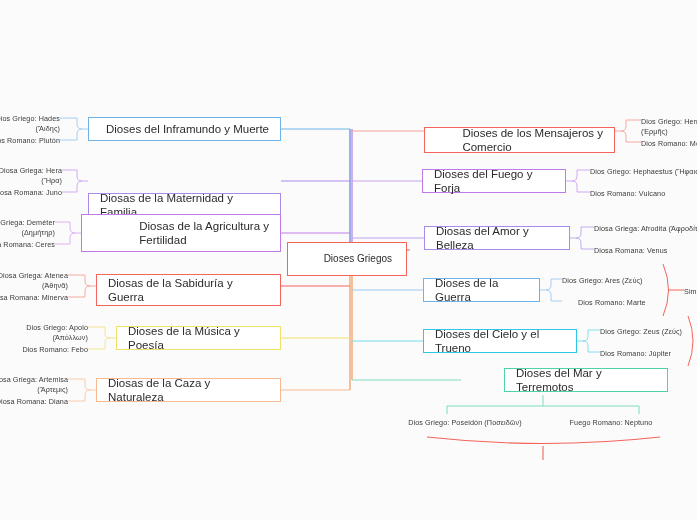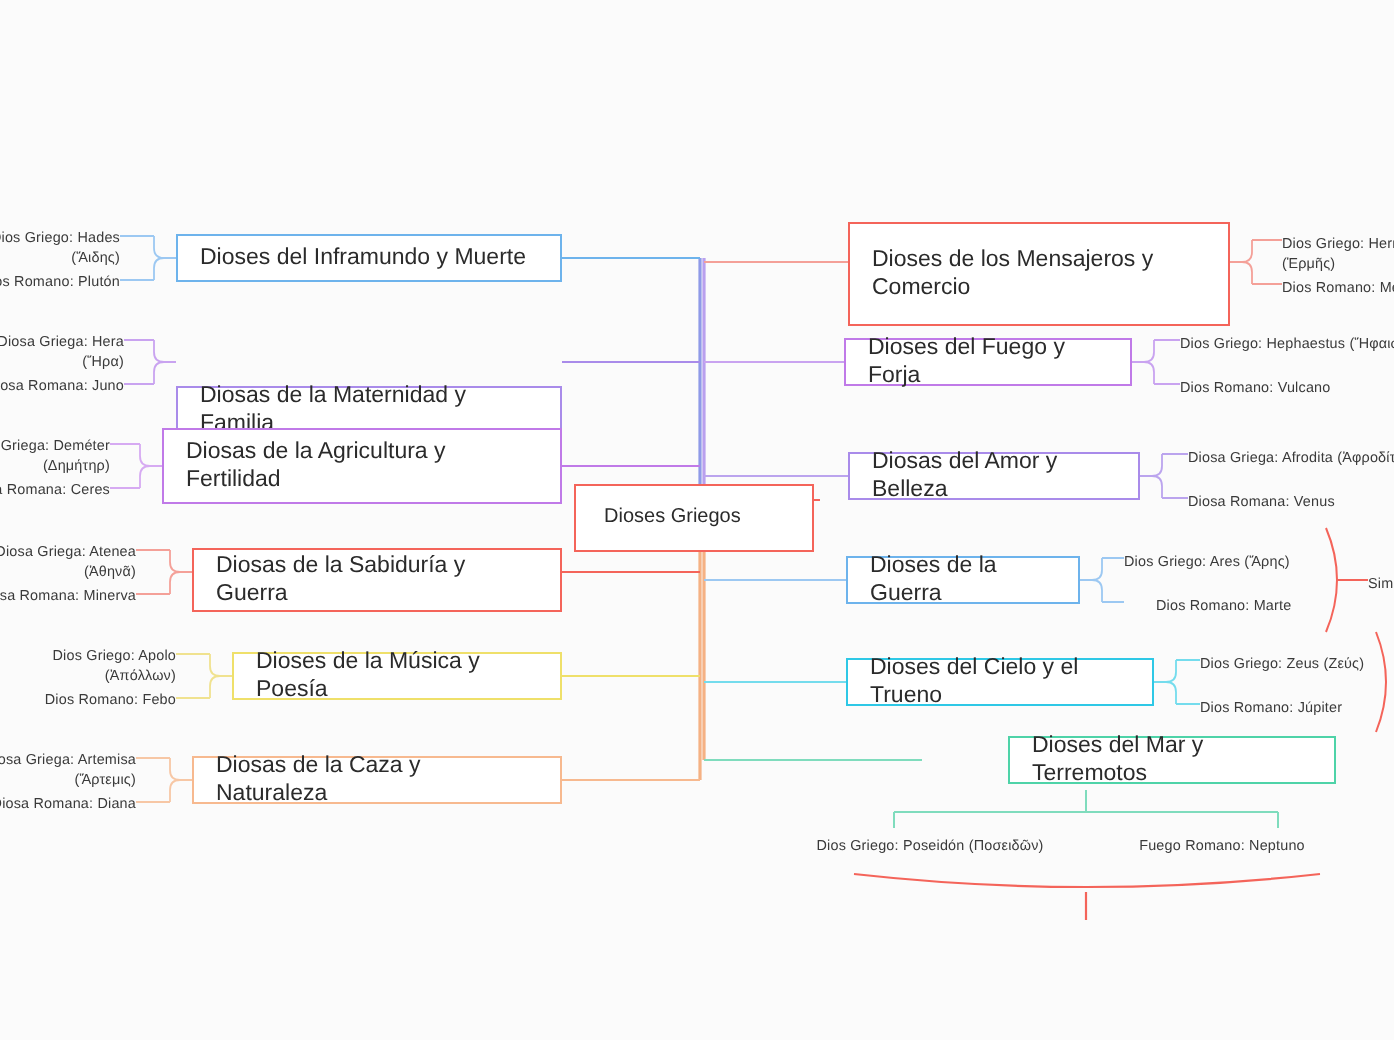"Dioses del Inframundo y Muerte" .node { justify-content: none -> flex-end }
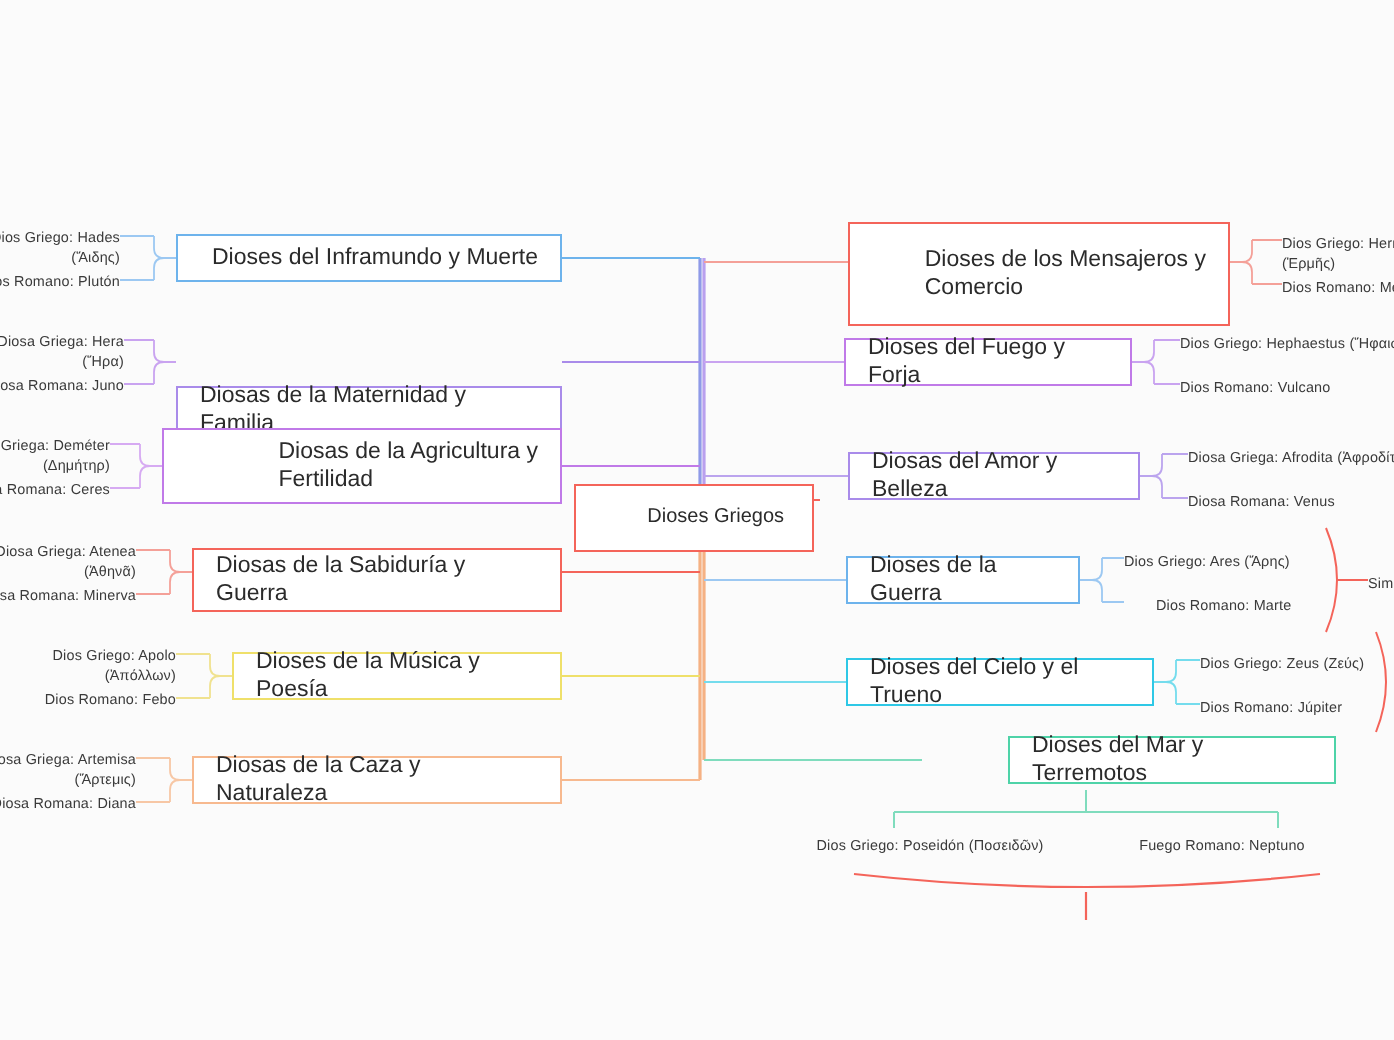"Dioses de los Mensajeros y" div.node { height: 52px -> 26px; top: 111px -> 127px }
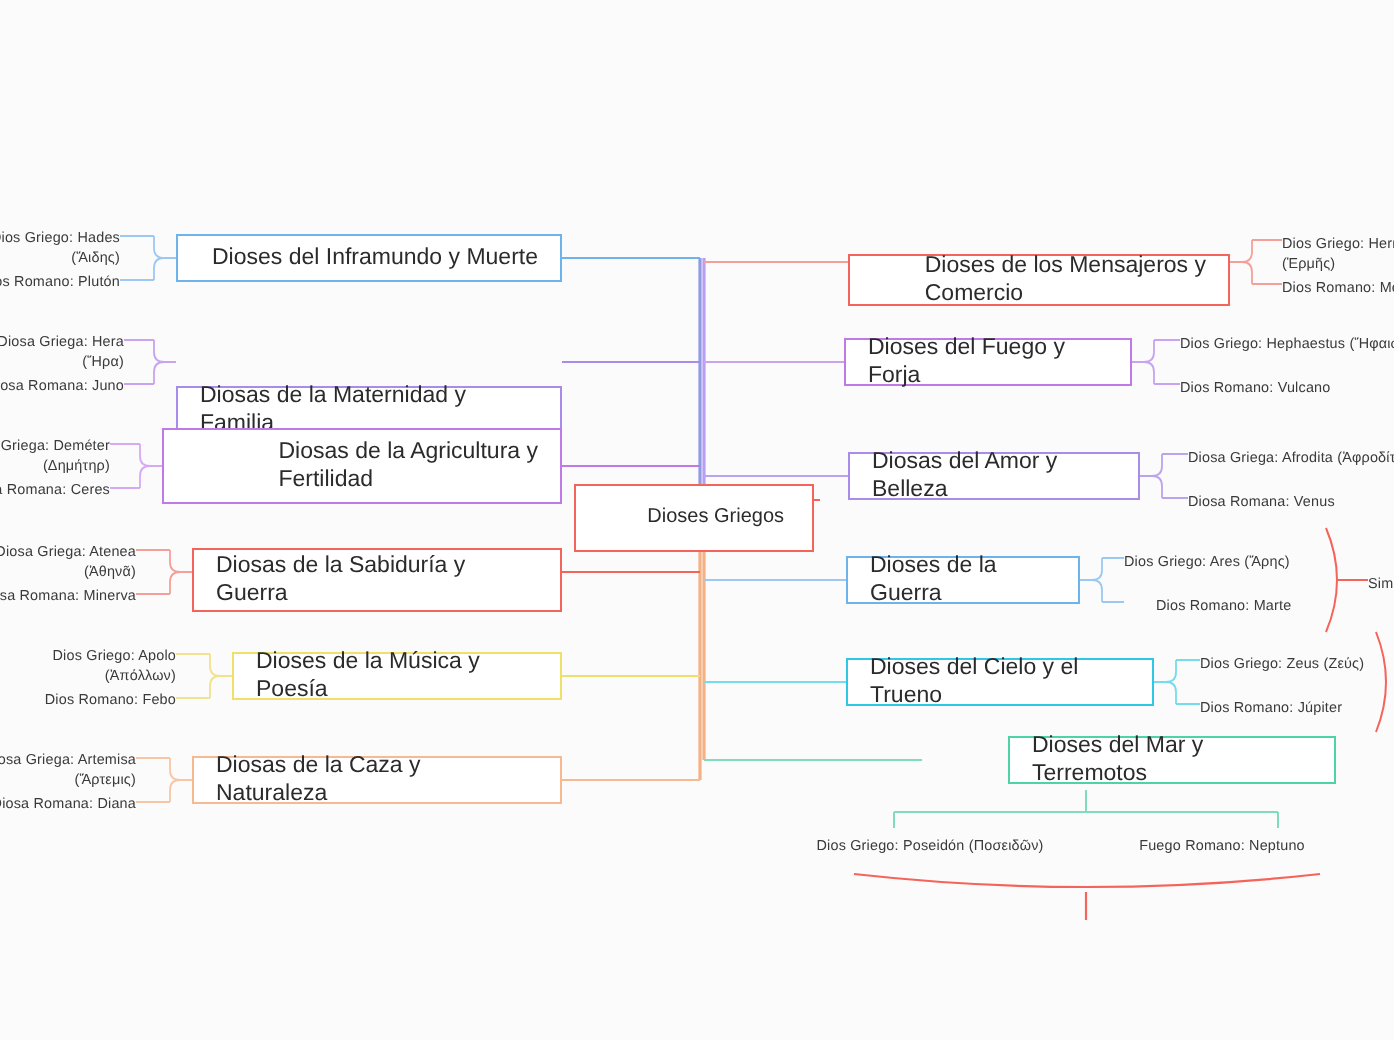"Dios Griego: Ares (Ἄρης)" div.leaf { text: Ἄρης -> Ζεύς }
